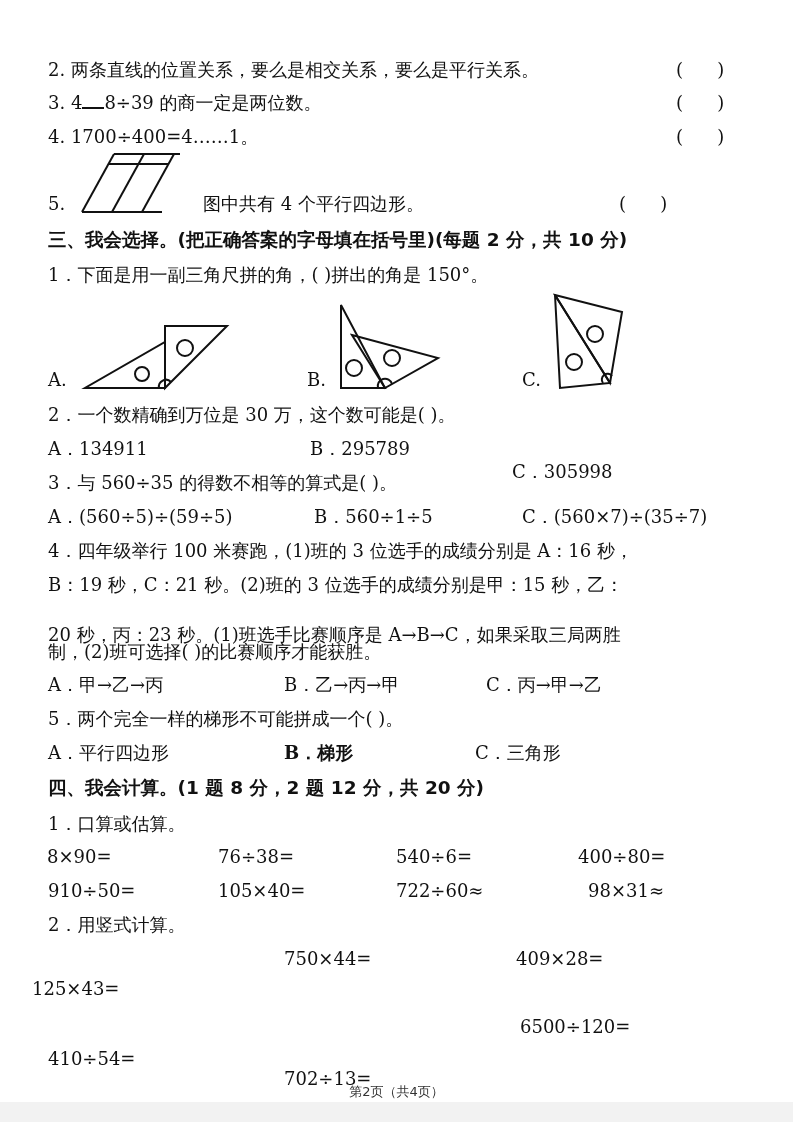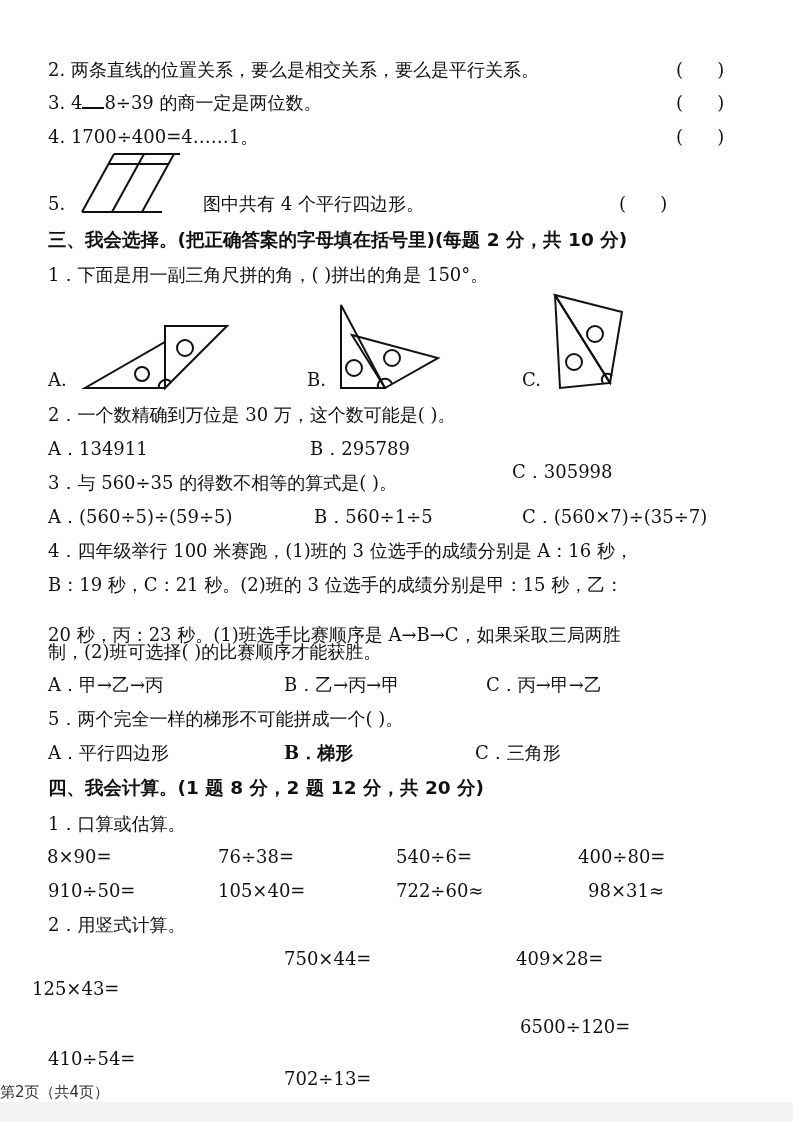"第2页（共4页）" .footer { font-size: 15px -> 13px; text-align: none -> center }
